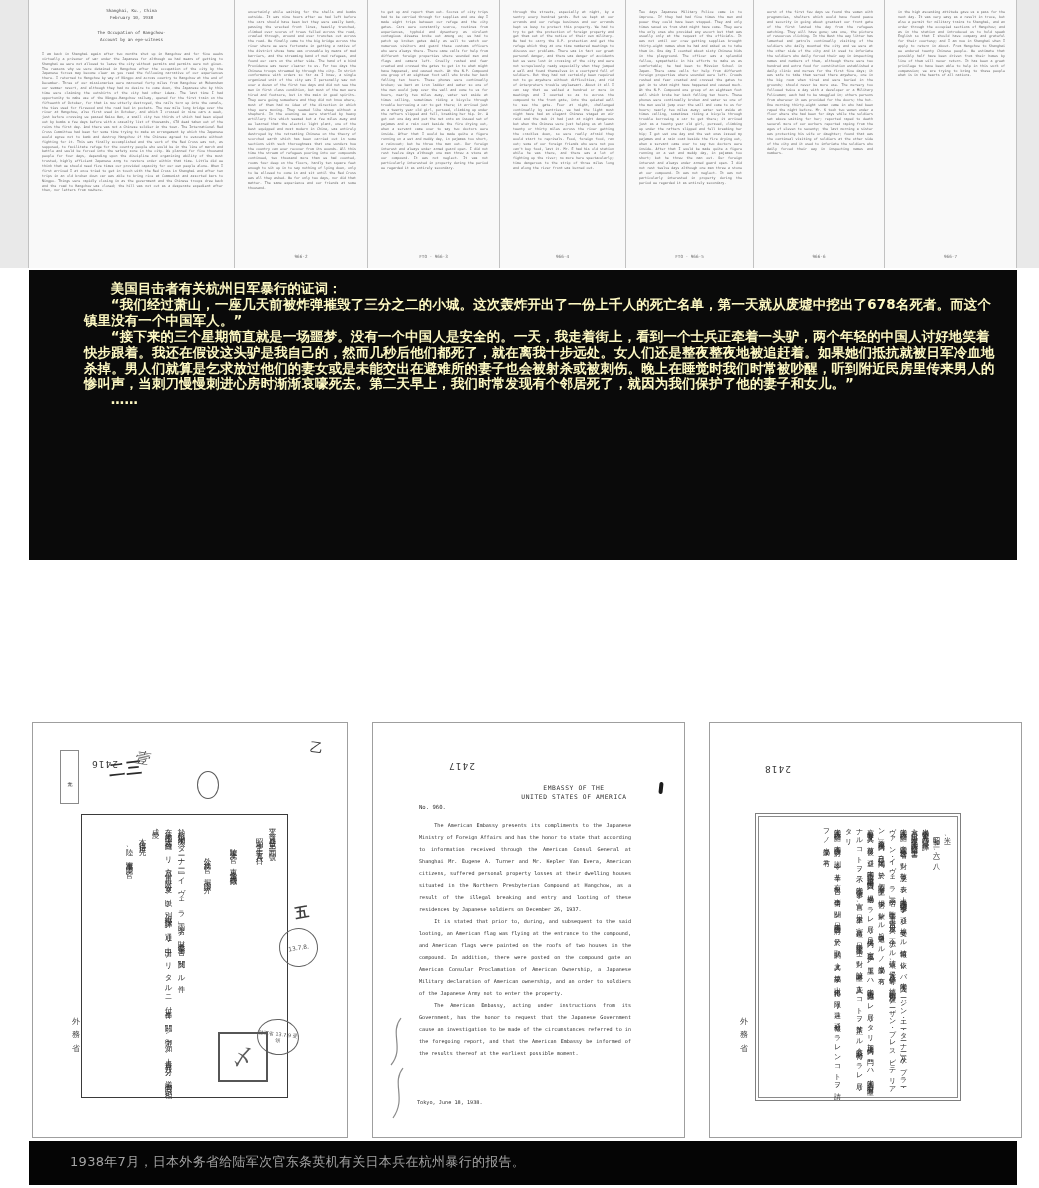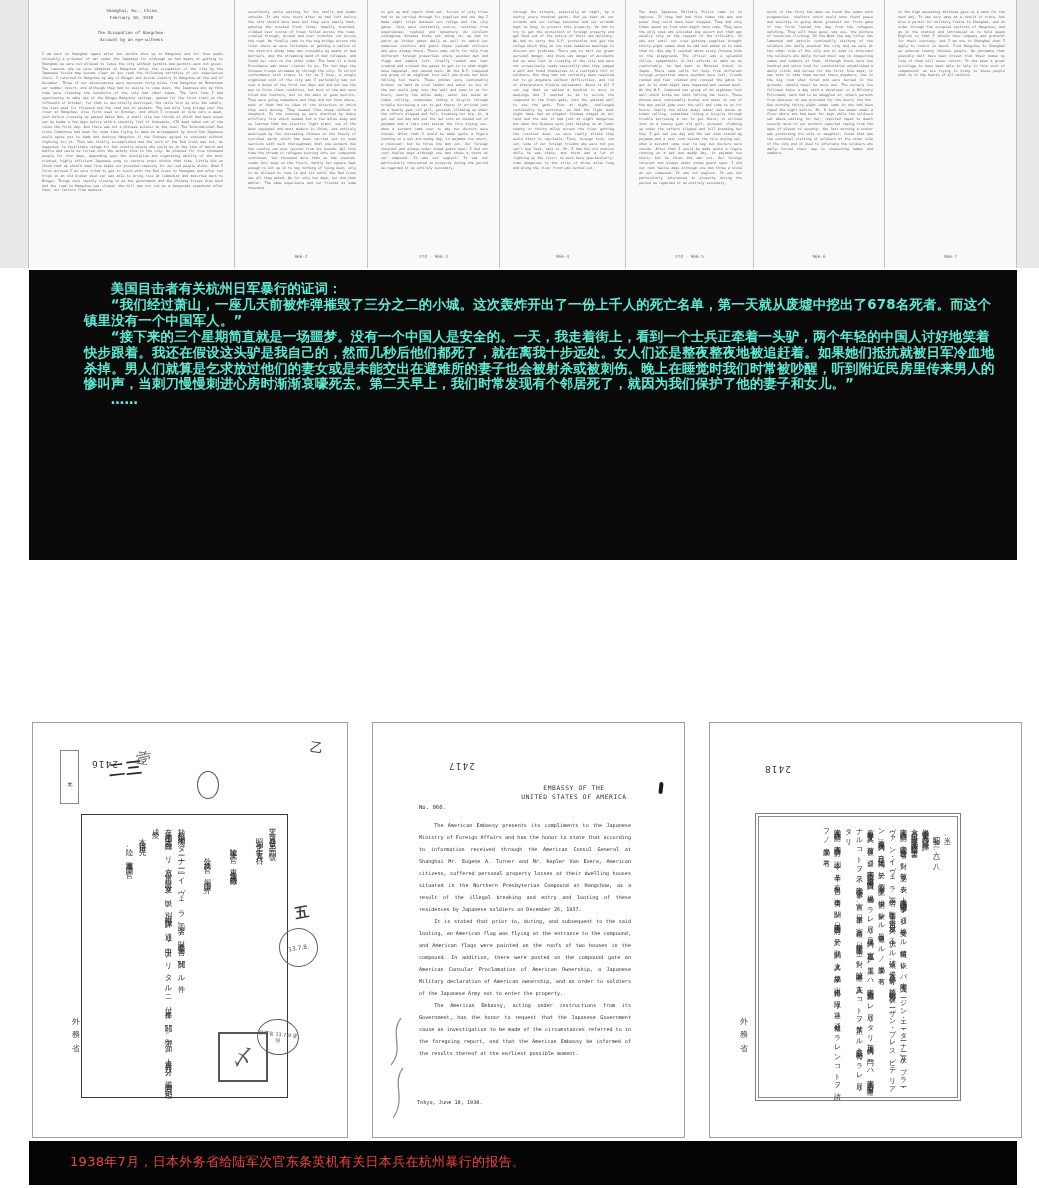"美国目击者有关杭州日军暴行的证词：" .testimony { color: #5eead4 -> #fef9c3 }
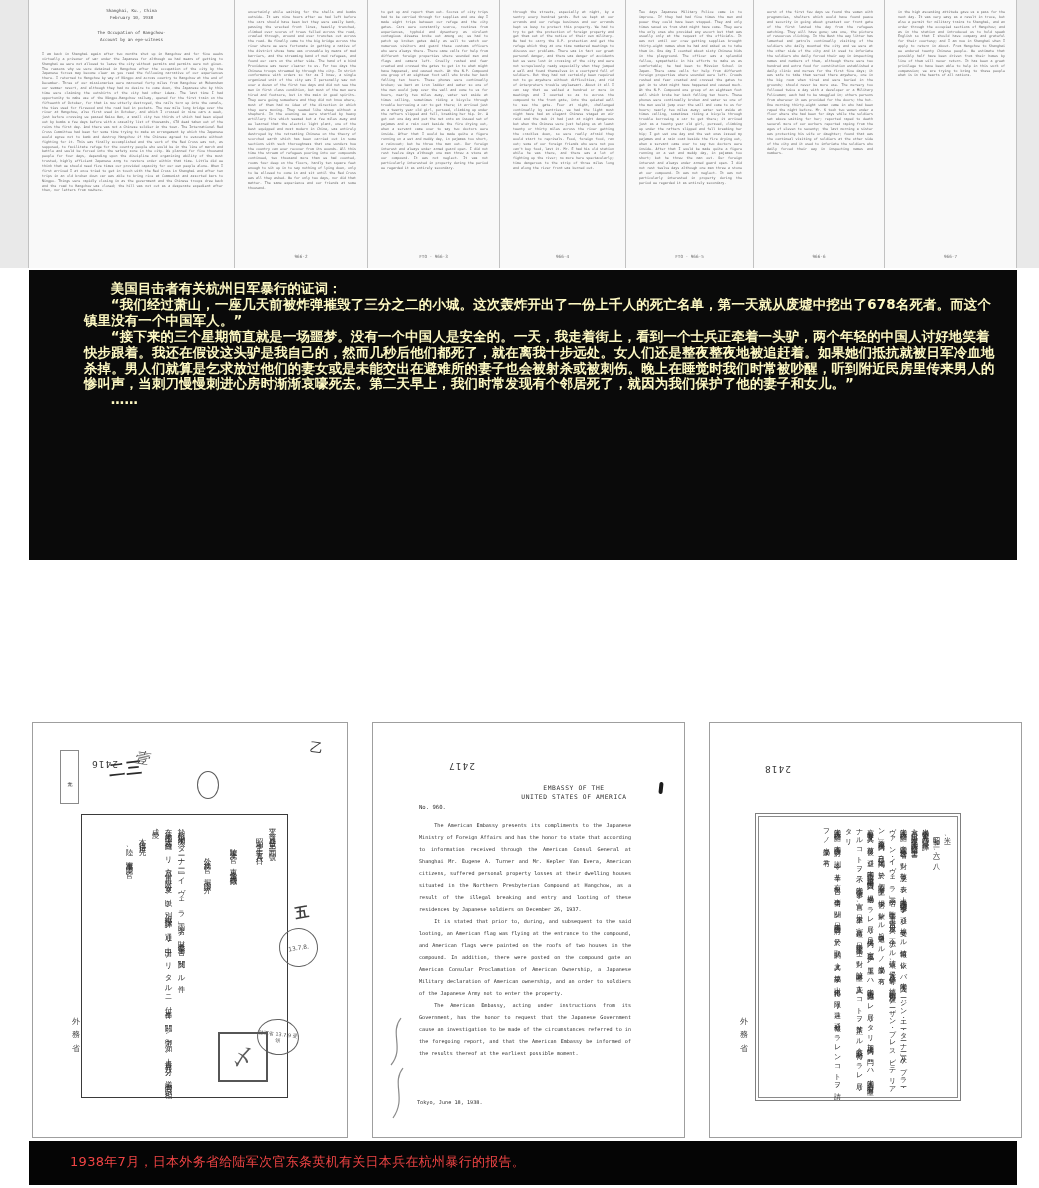"1938年7月，日本外务省给陆军次官东条英机有关日本兵在杭州暴行的报告。" .caption-bar { color: #ef4444 -> #a3a3a3 }
